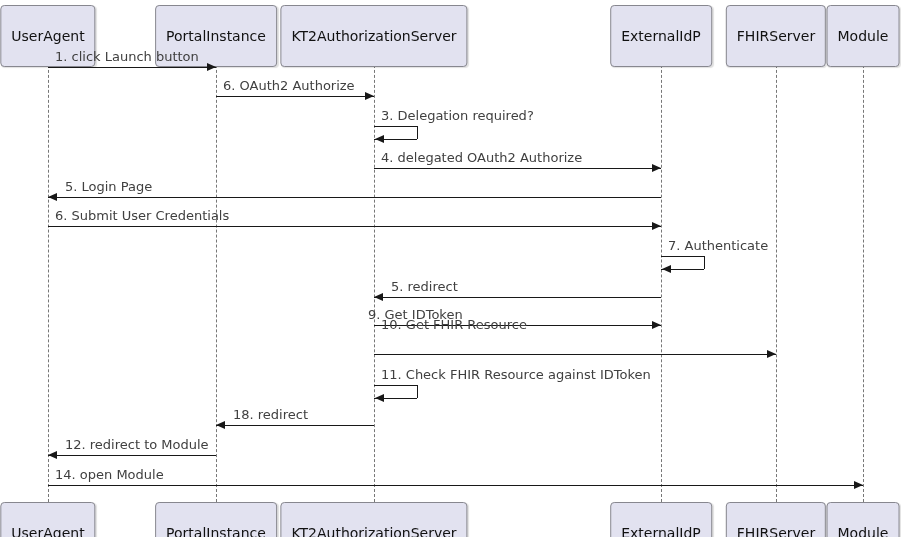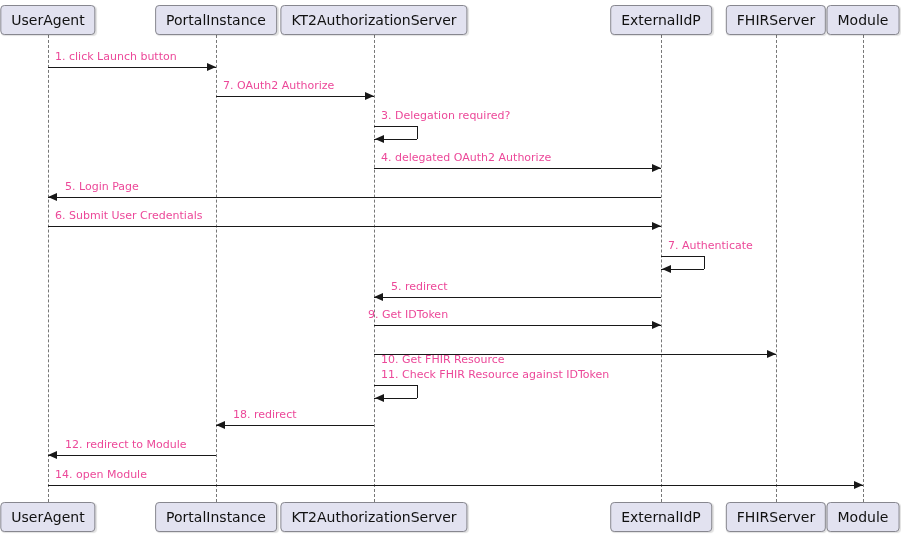"UserAgent" .participant { padding: 0 10px -> 16px 10px }
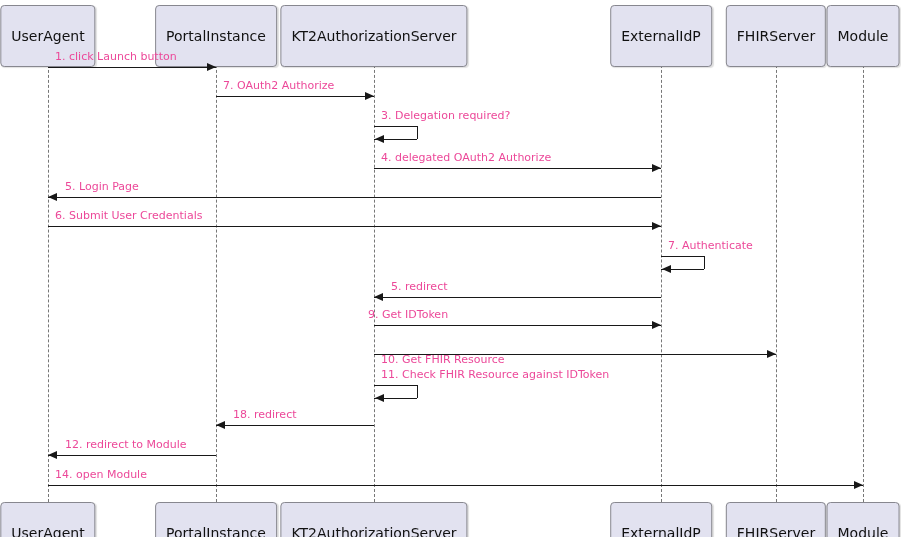"1. click Launch button" .msg-label { color: #ec4899 -> #404040; font-size: 11px -> 13px }
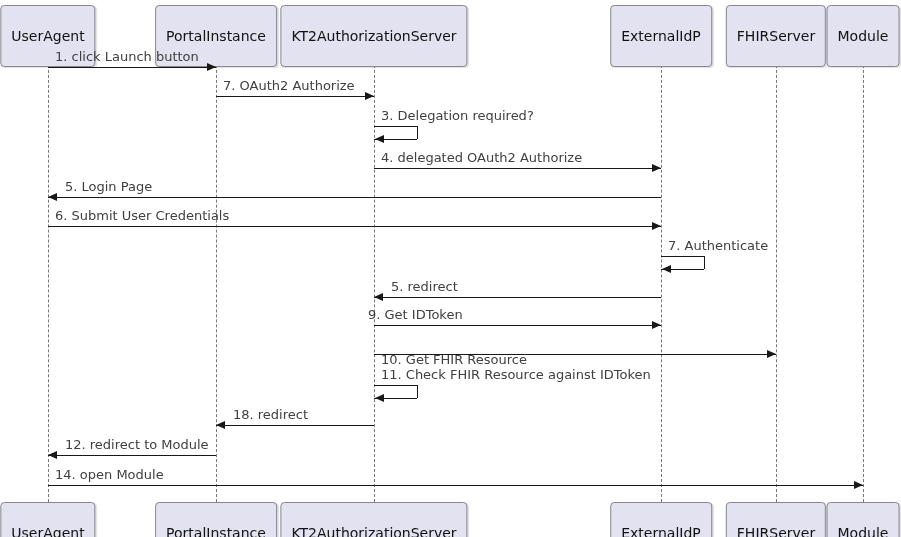"7. OAuth2 Authorize" div.msg-label { text: 7 -> 6 }
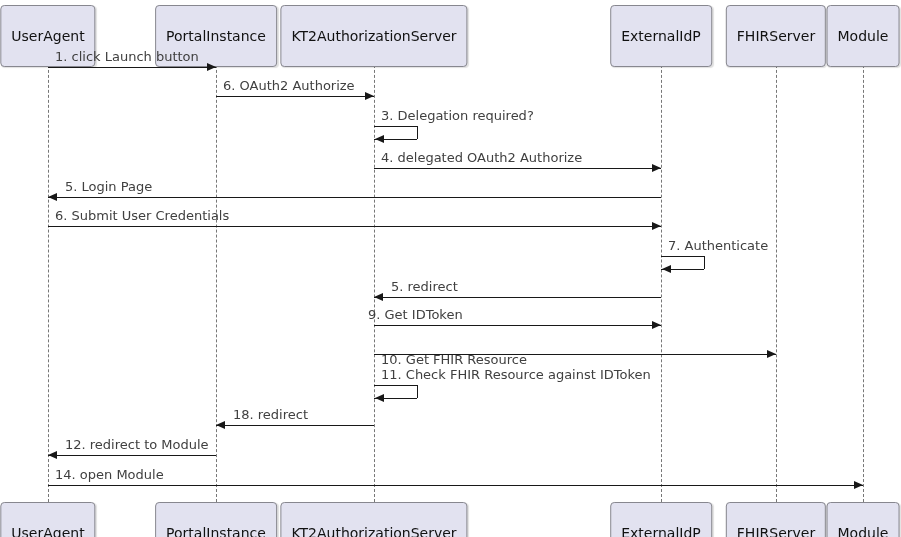"10. Get FHIR Resource" div.msg-label { top: 352px -> 317px }
